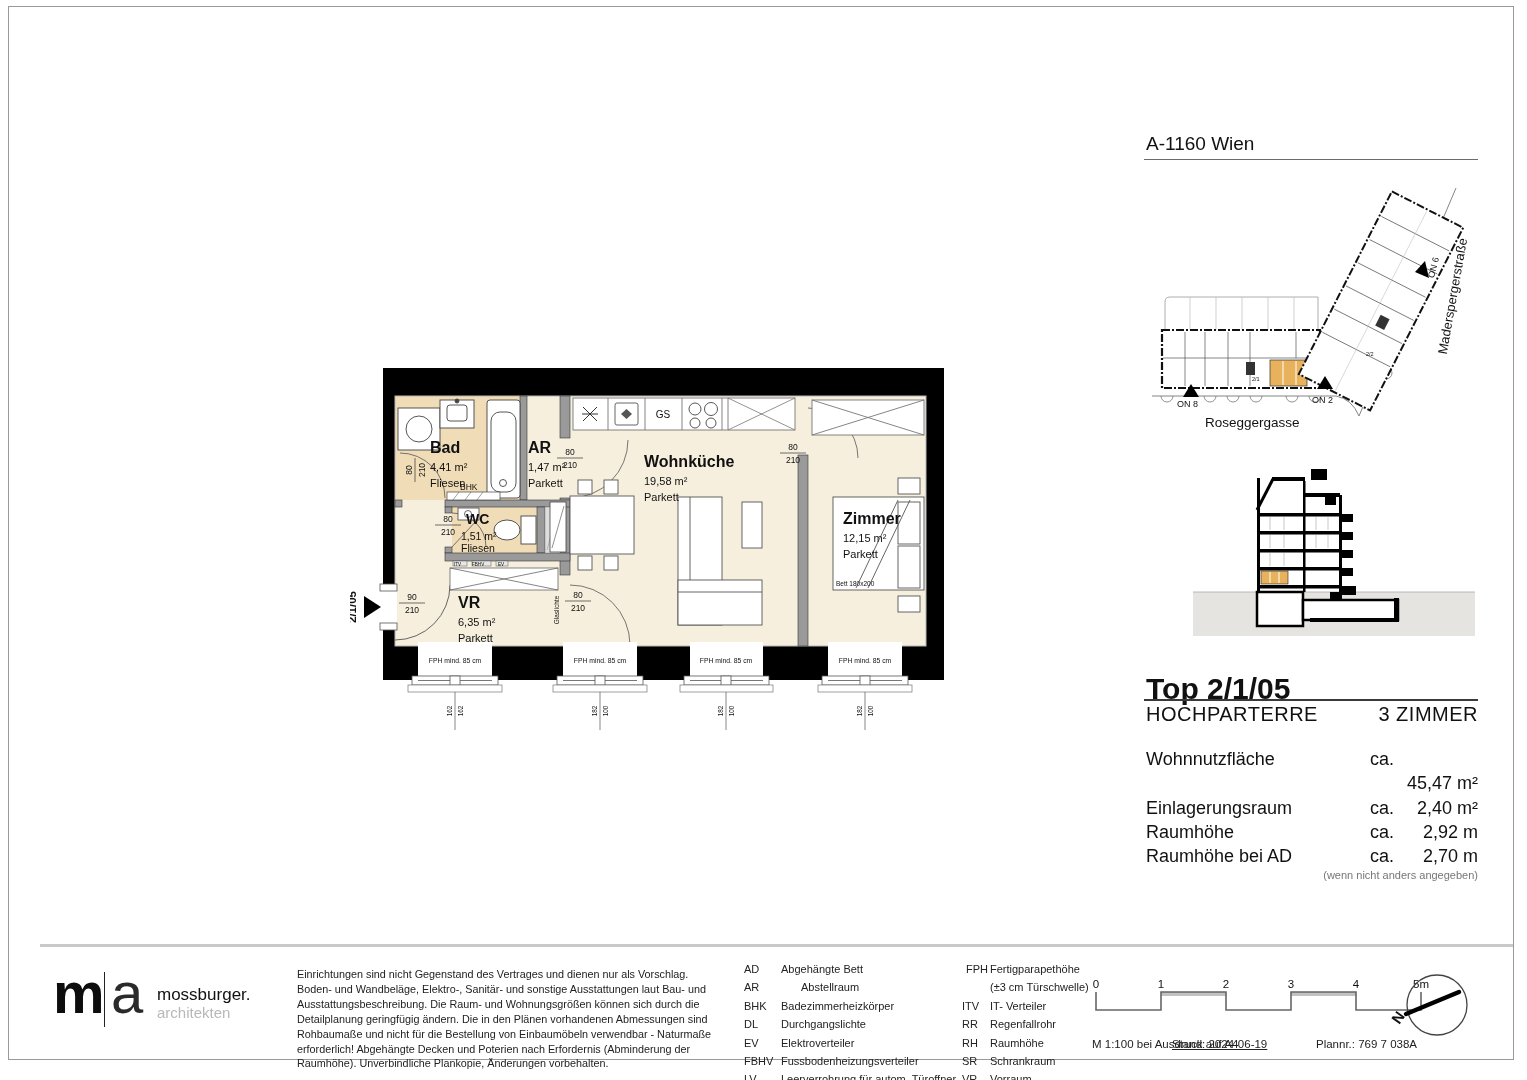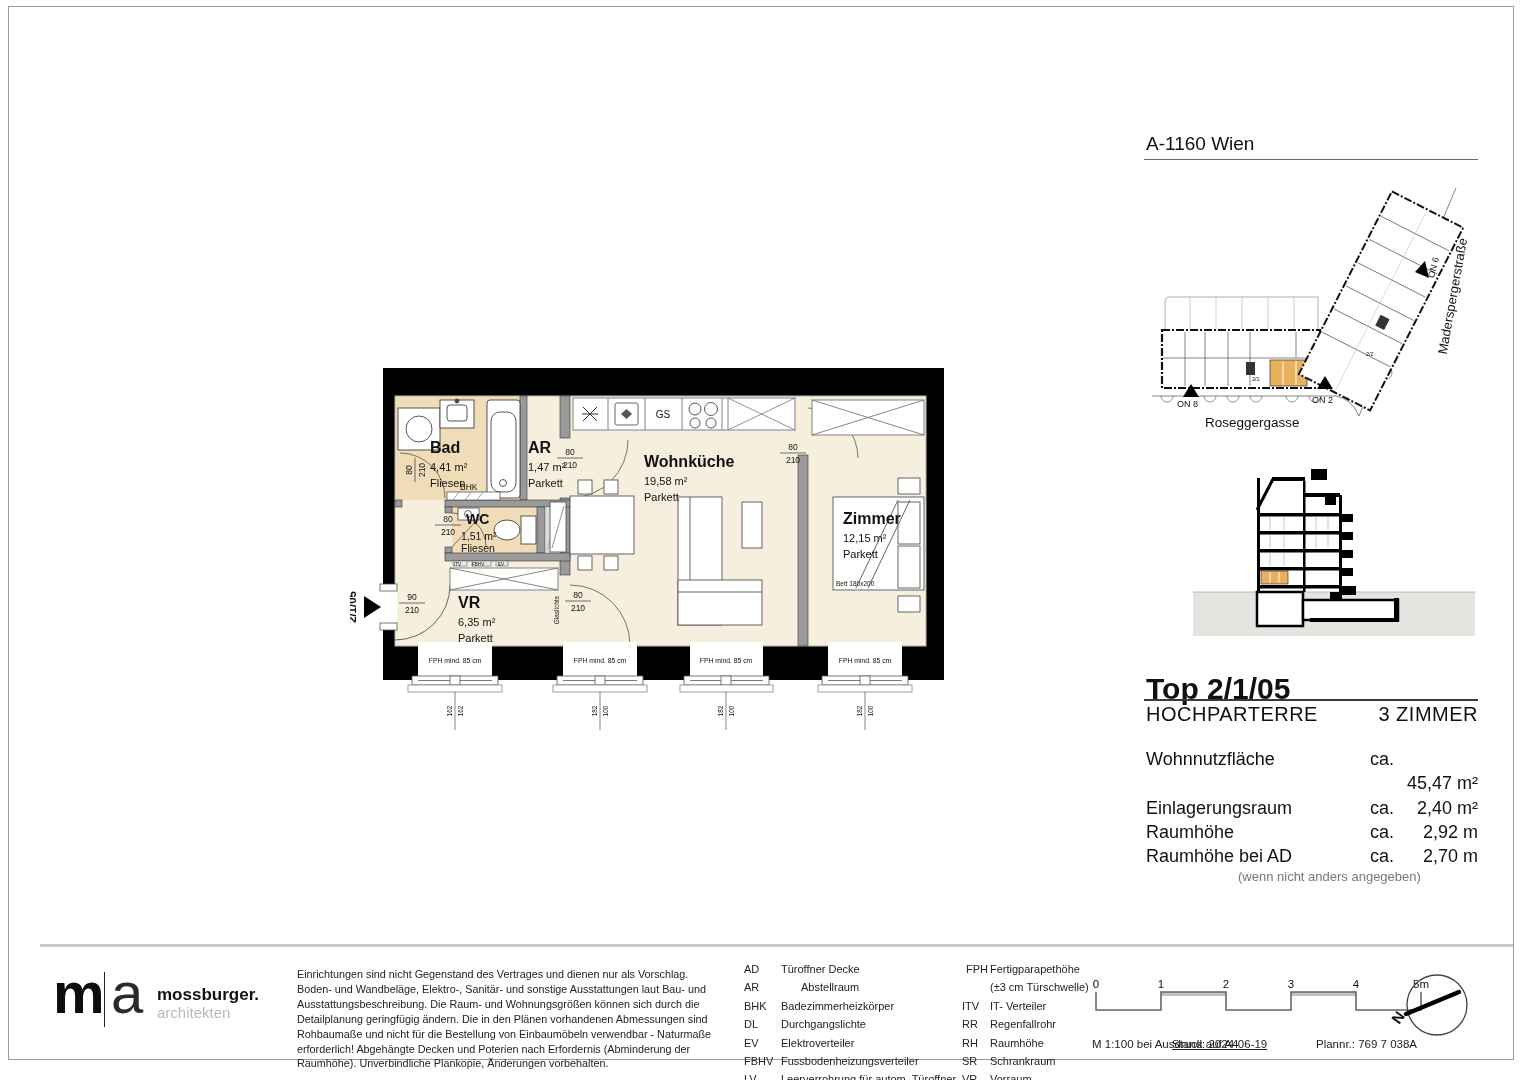"(wenn nicht anders angegeben)" .note { font-size: 13px -> 11px; text-align: none -> right }
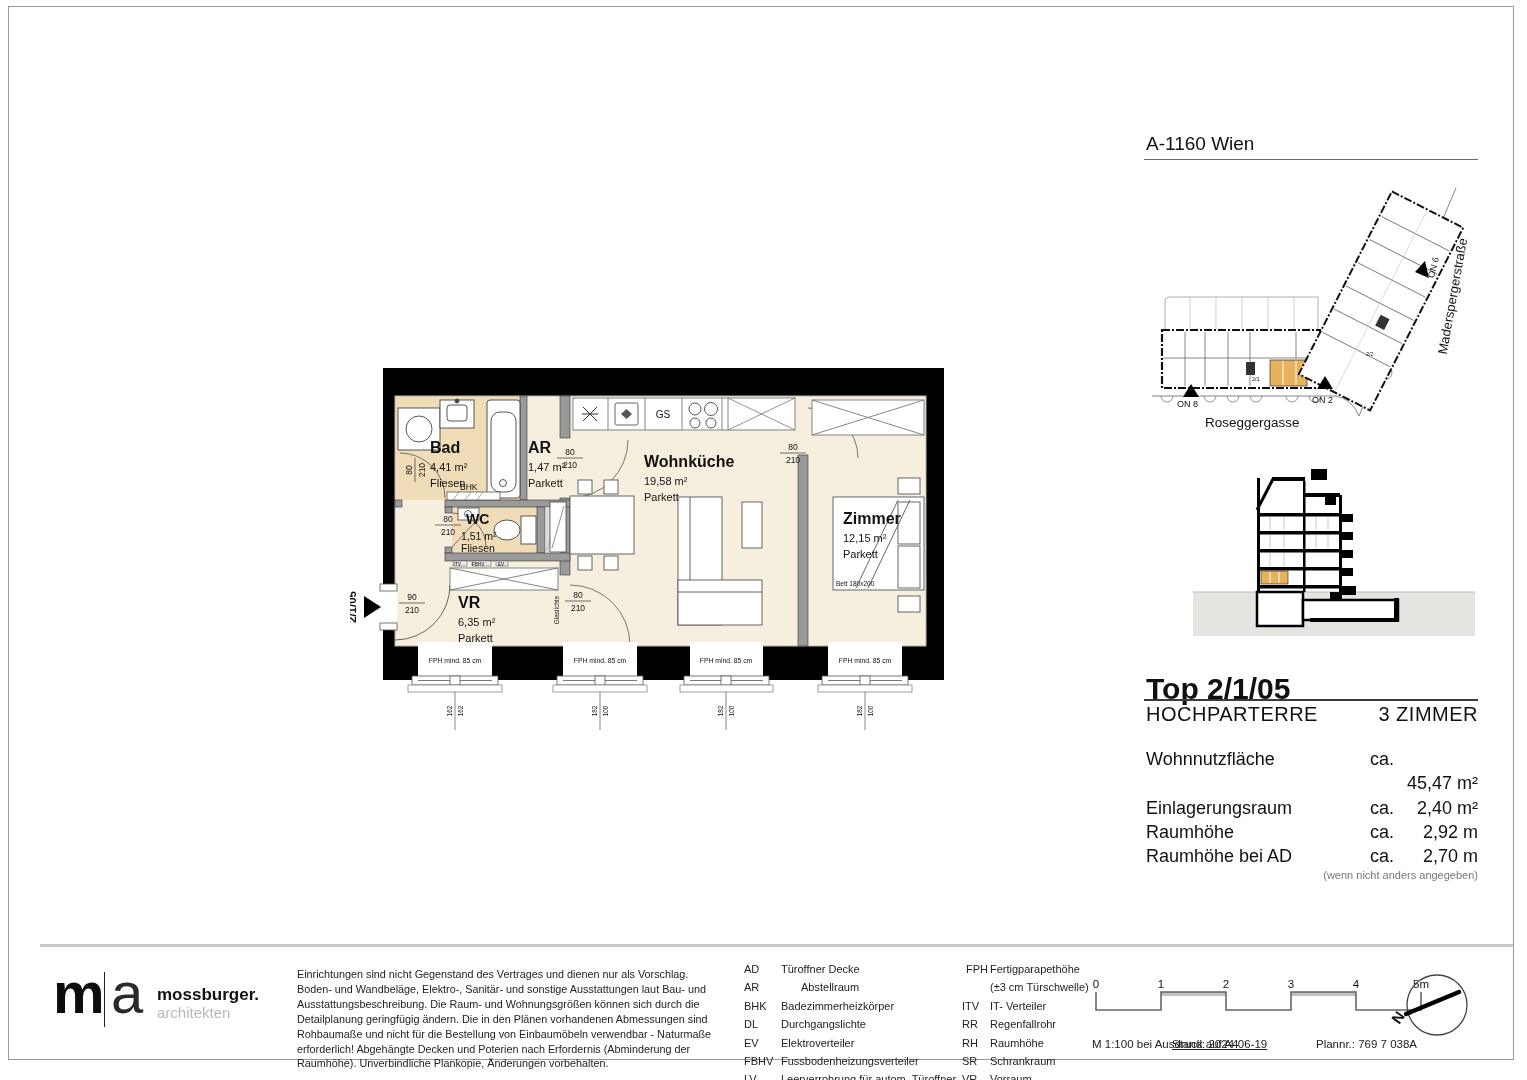"Türoffner Decke" span.abs { text: Türoffner Decke -> Abgehängte Bett }
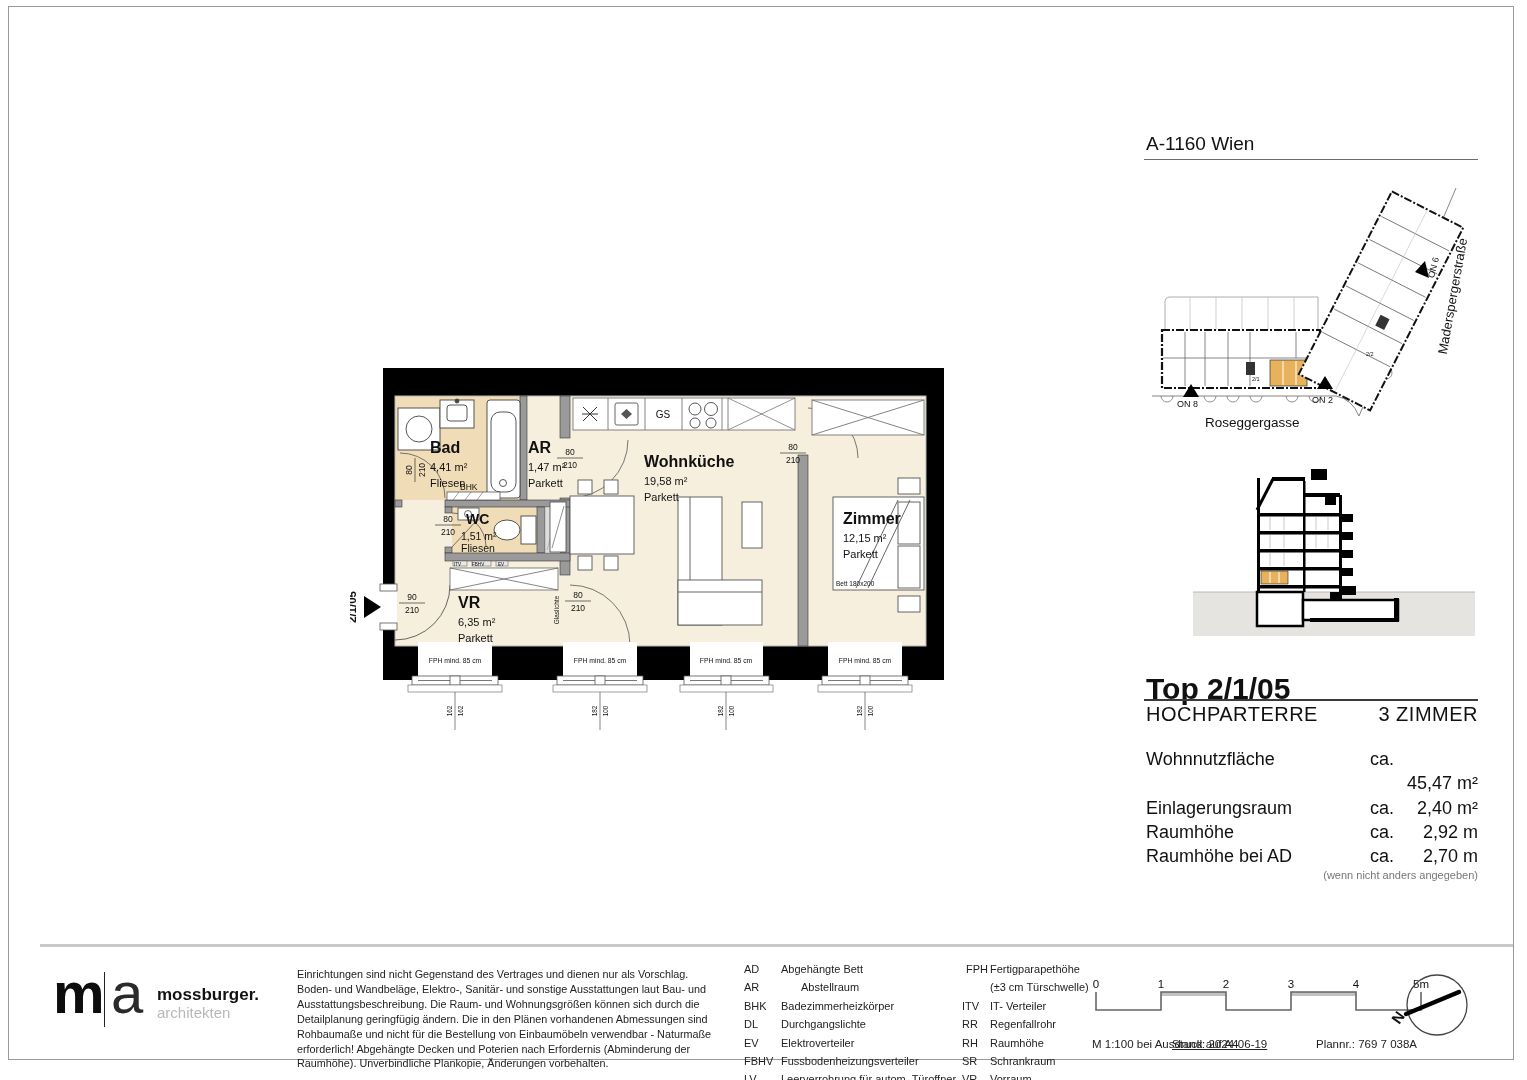"mossburger." .ma-name { font-weight: 700 -> 400 }
